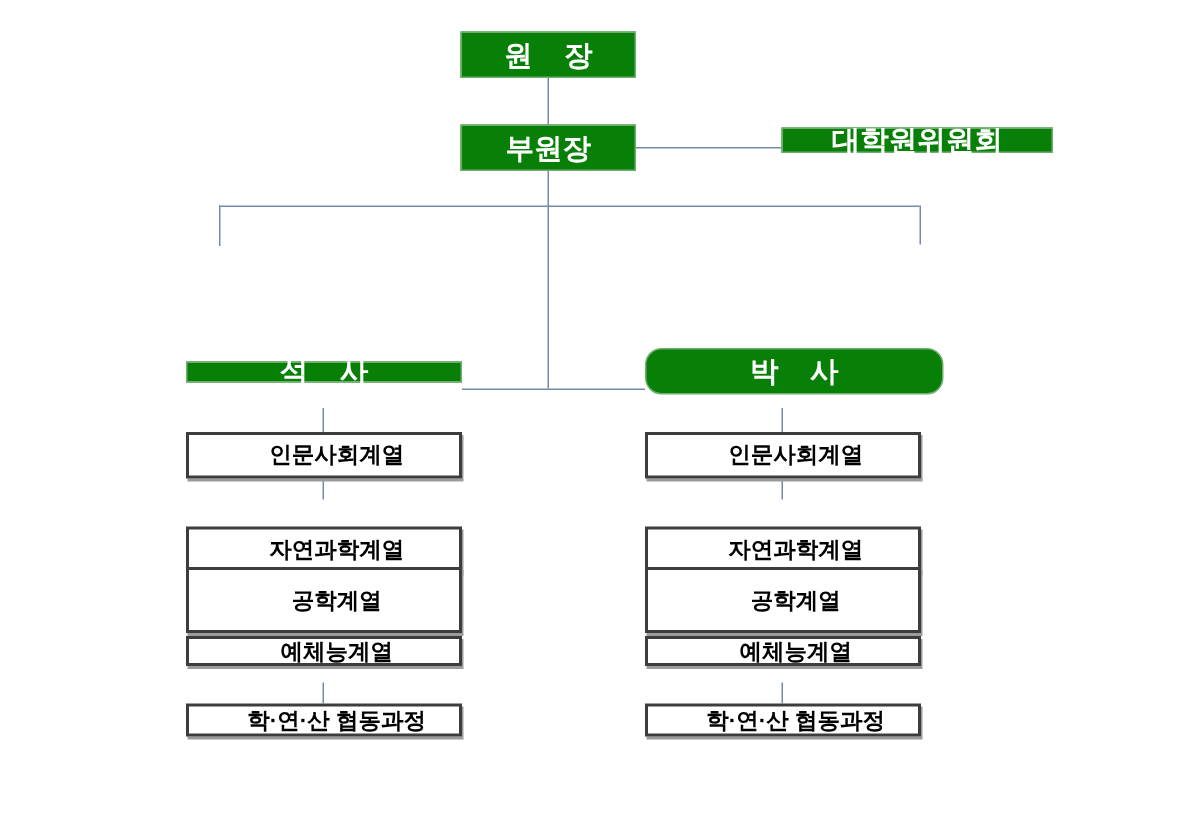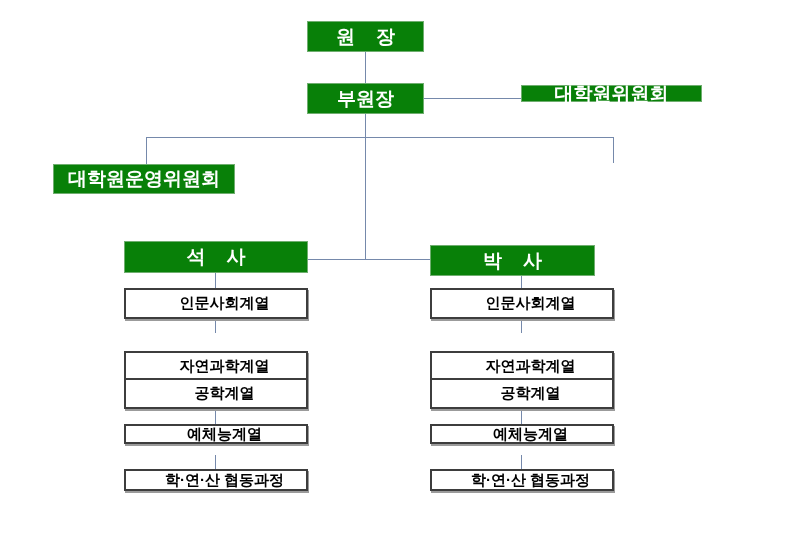"대학원운영위원회" div.node { html: <div>대학원운영위원회</div> -> none }
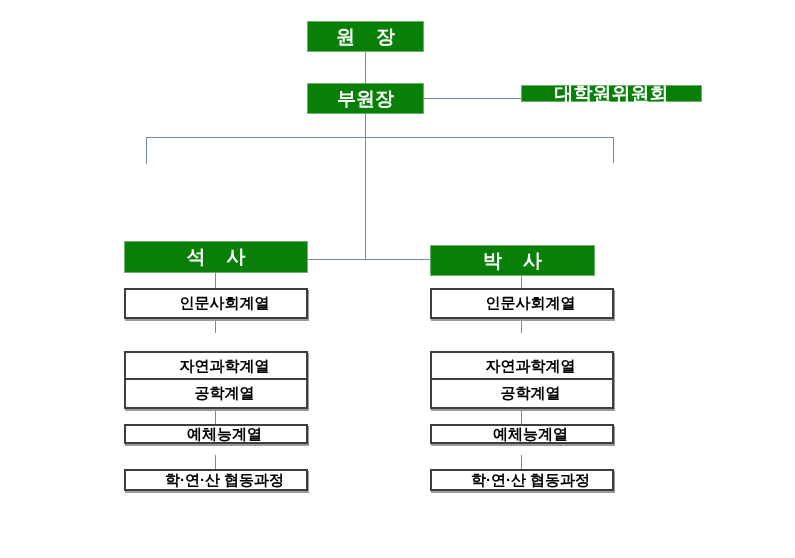"석 사" .pos-masters { height: 32px -> 14px }
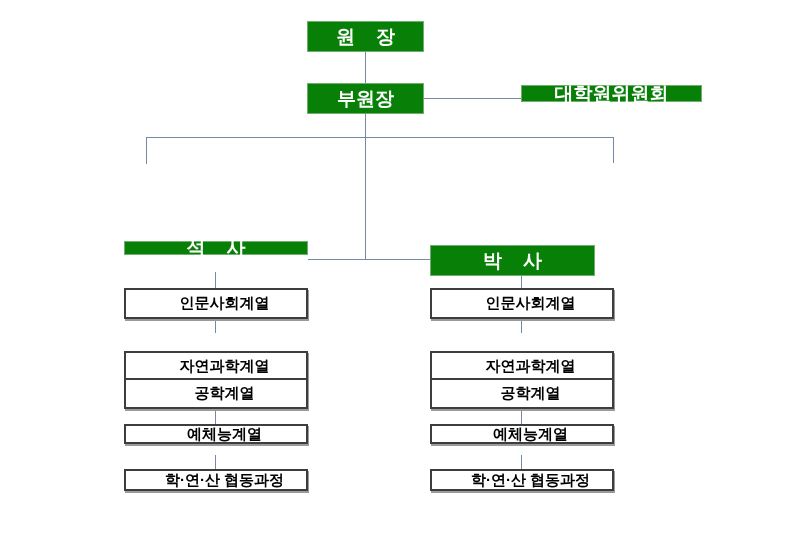"박 사" .pos-doctoral { border-radius: none -> 11px; top: 245px -> 232px; width: 165px -> 199px }
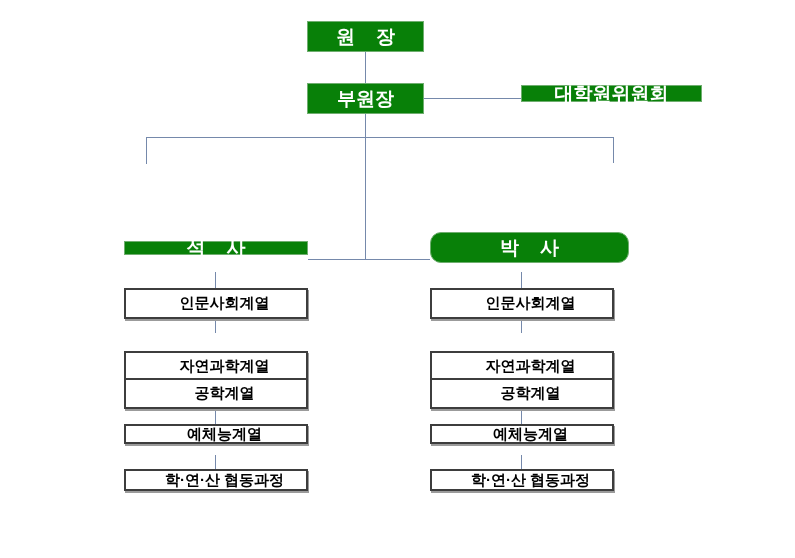"공학계열" .row-2 { height: 31px -> 44px }
